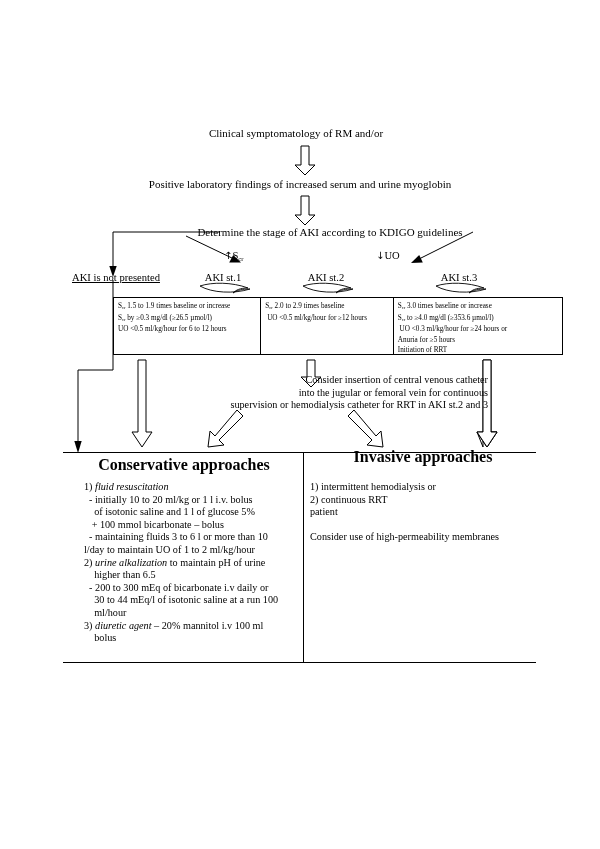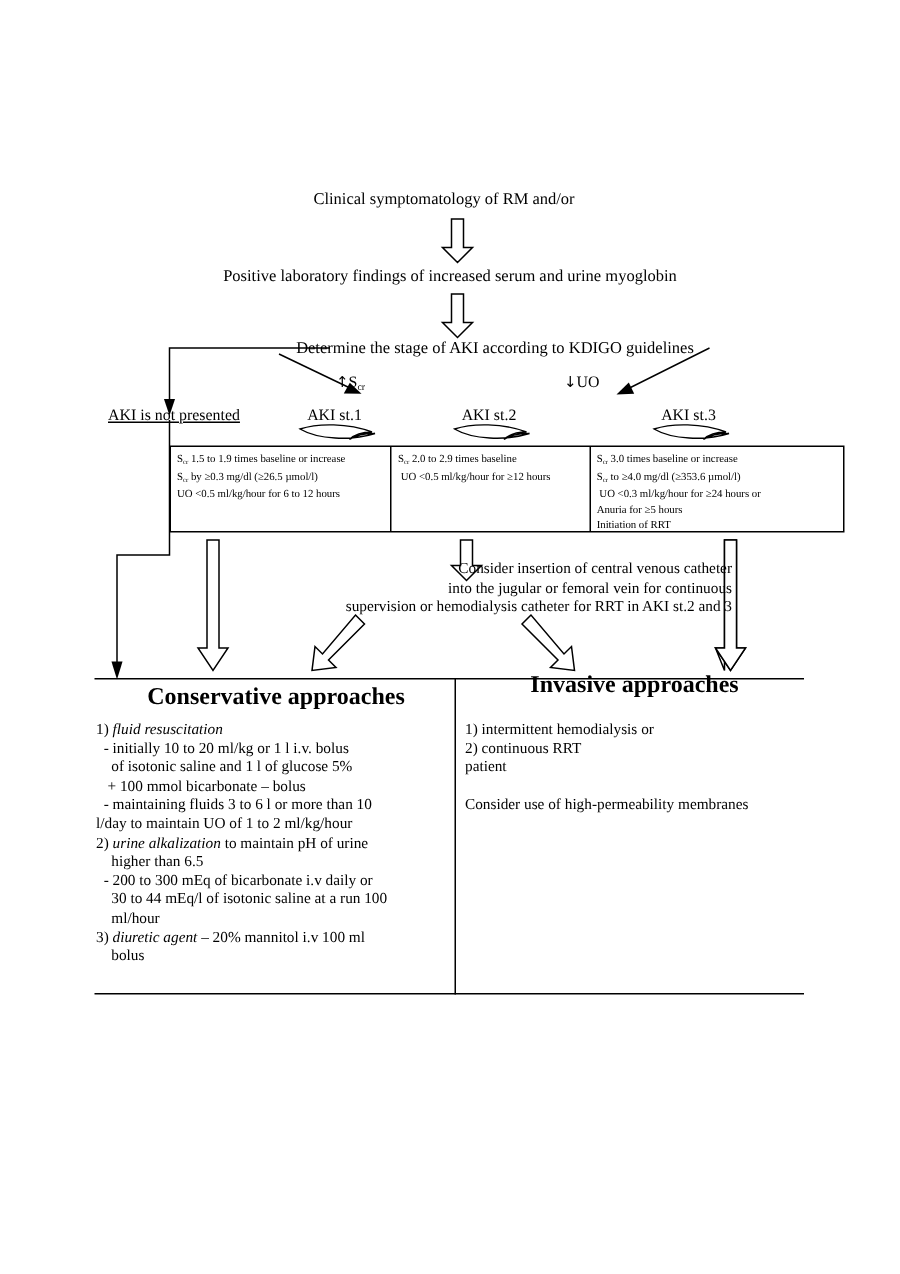"1) fluid resuscitation" div.abs { left: 64px -> 84px }
